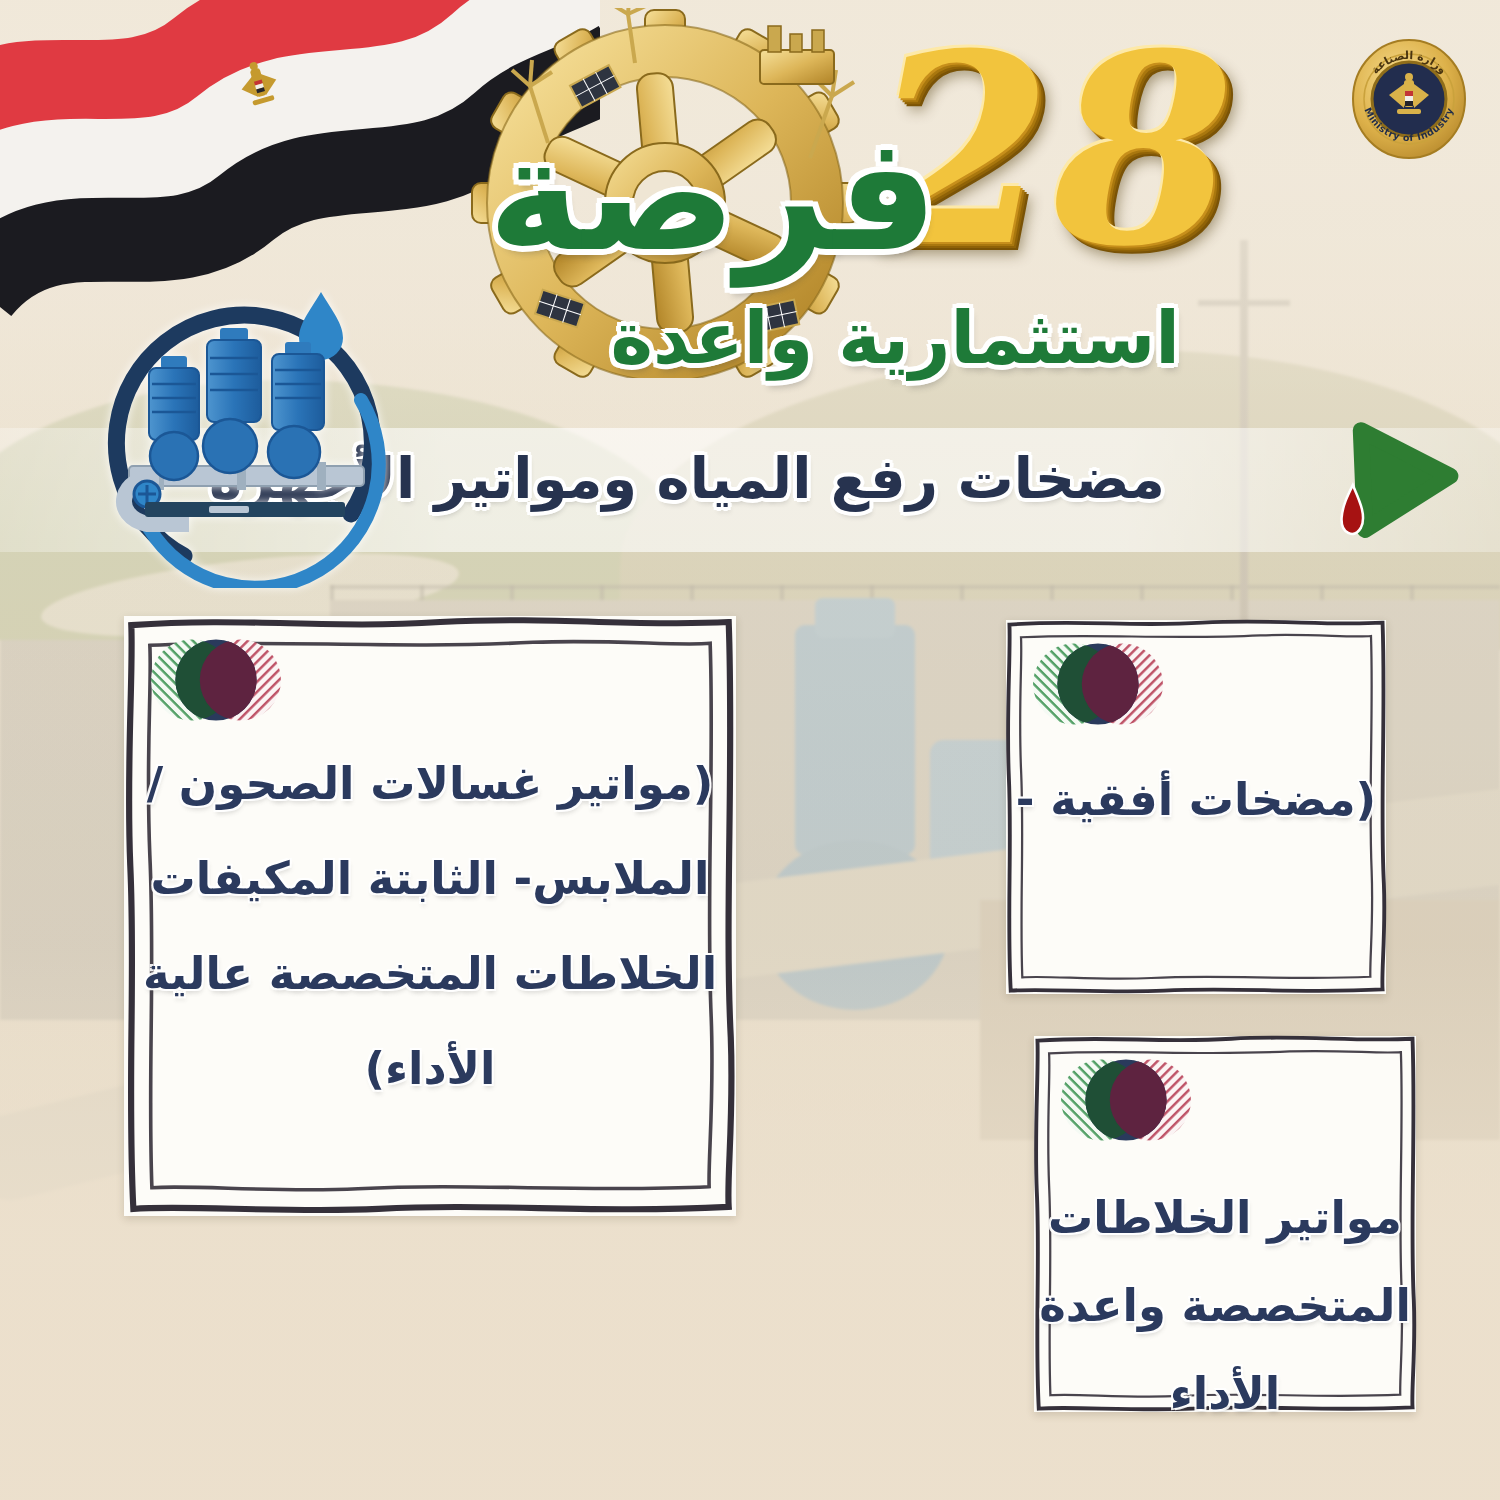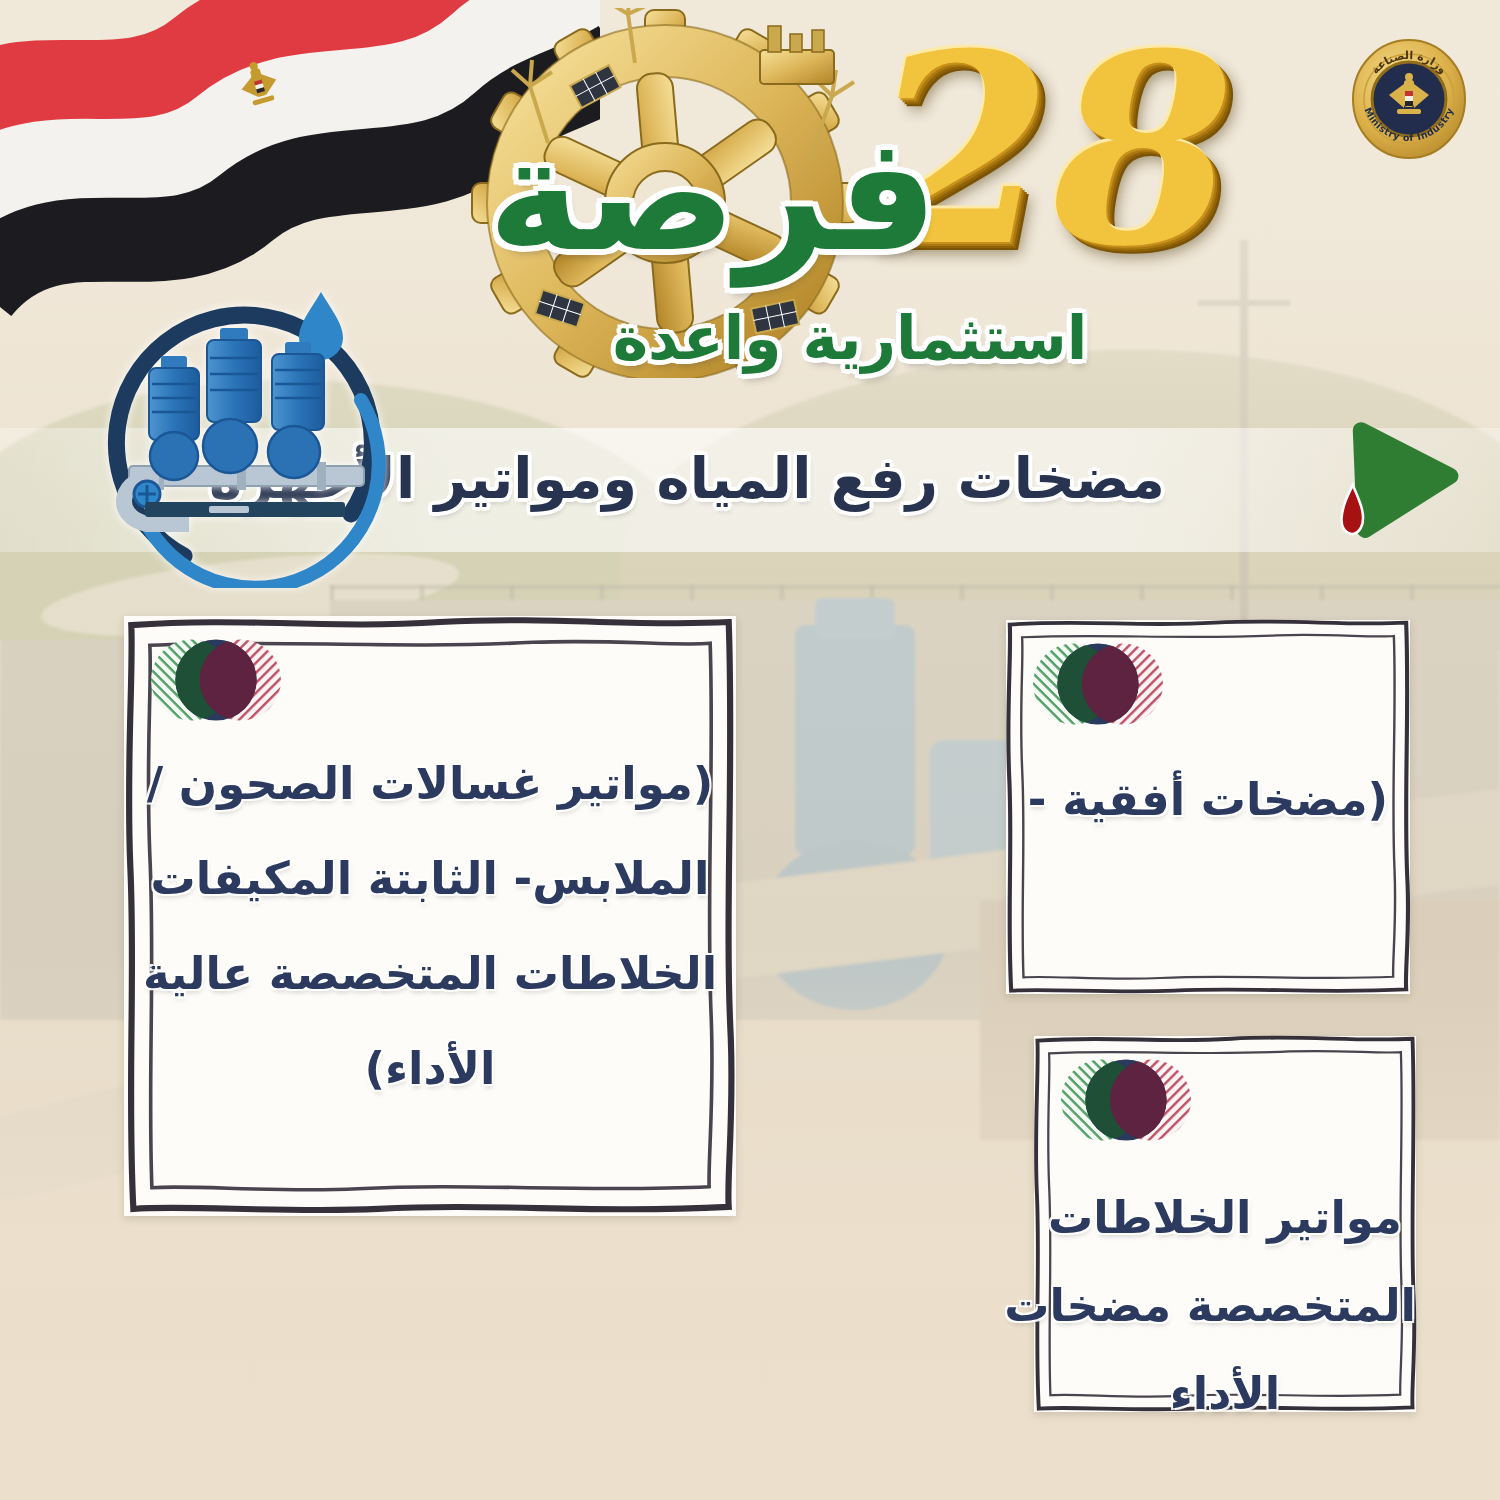"استثمارية واعدة" .green-sub { font-size: 60px -> 72px; text-align: center -> none }
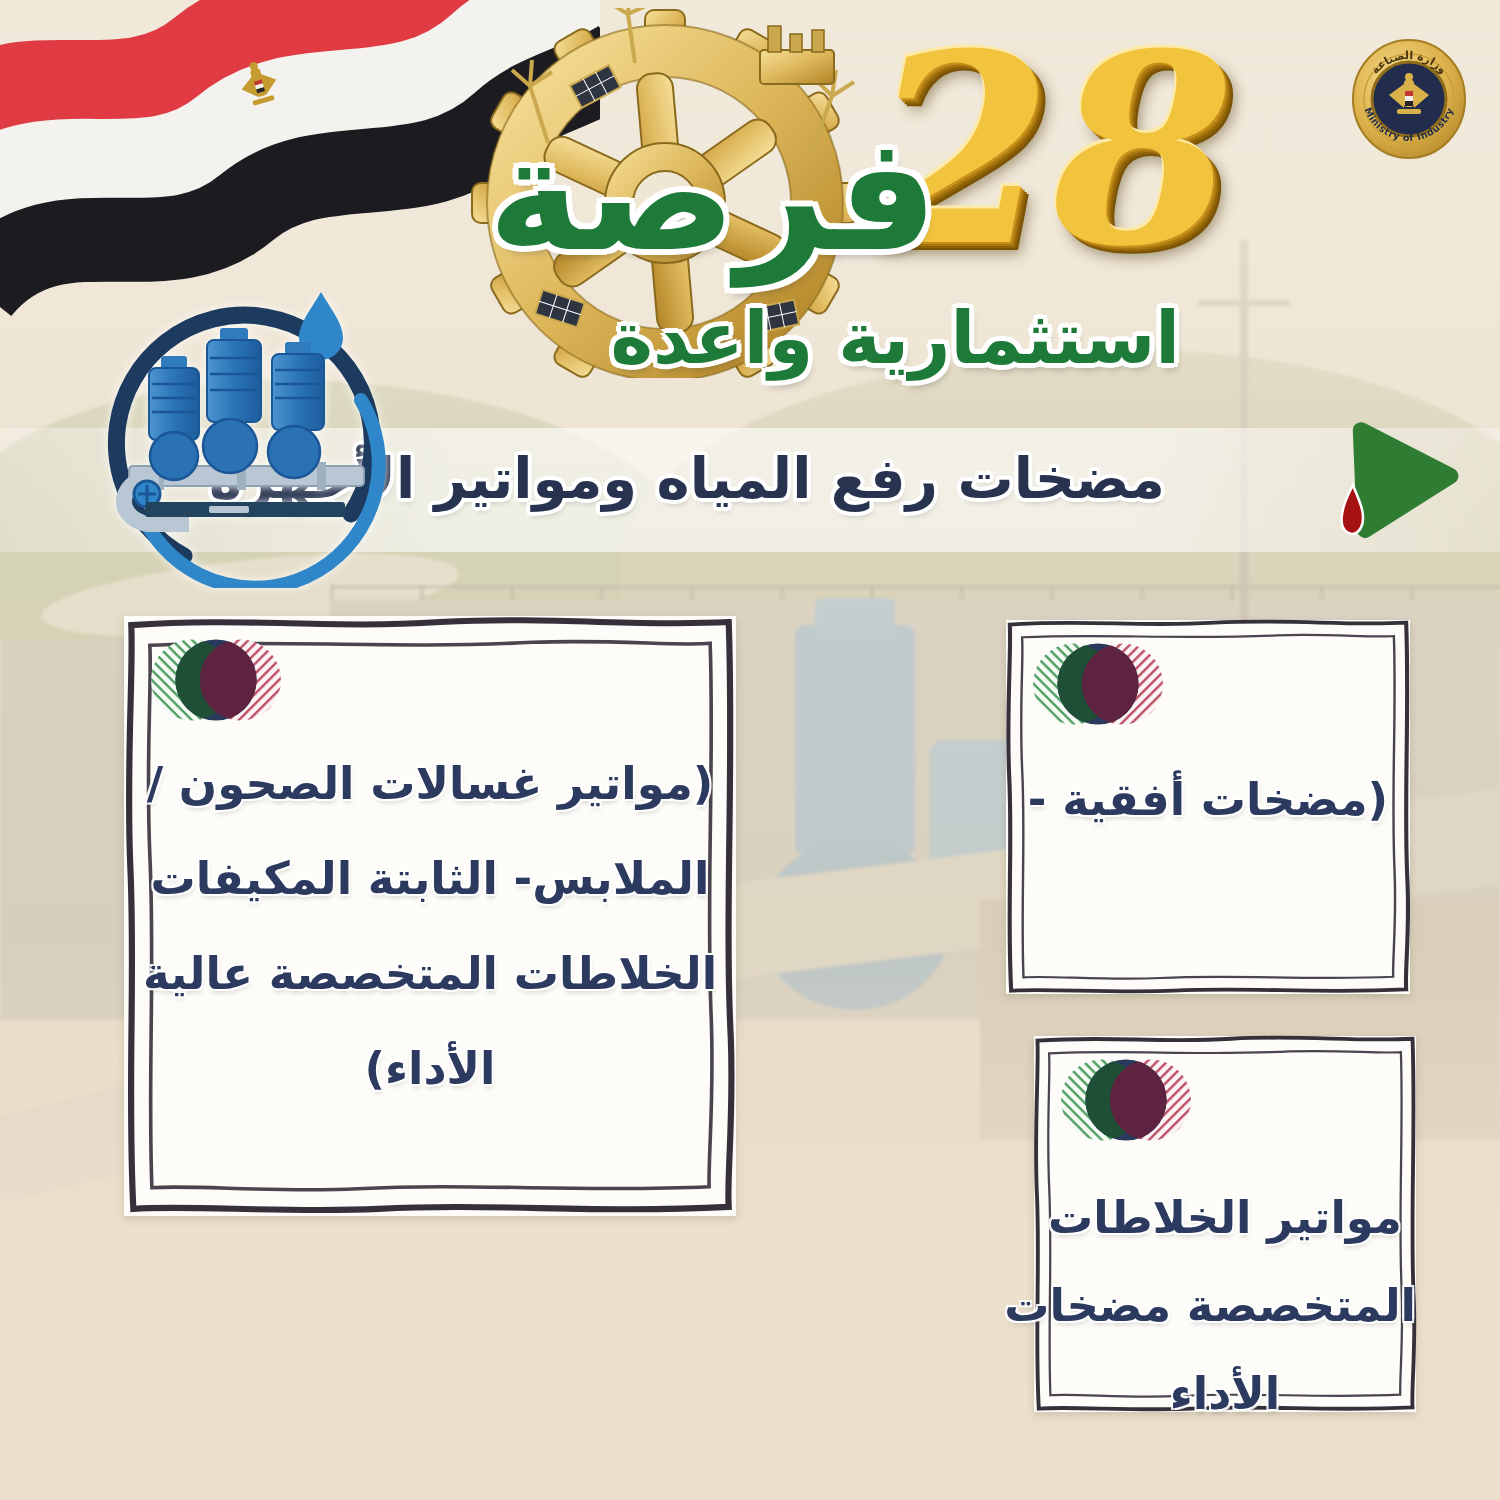"(مضخات أفقية -" #card2 { padding-left: 24px -> none }
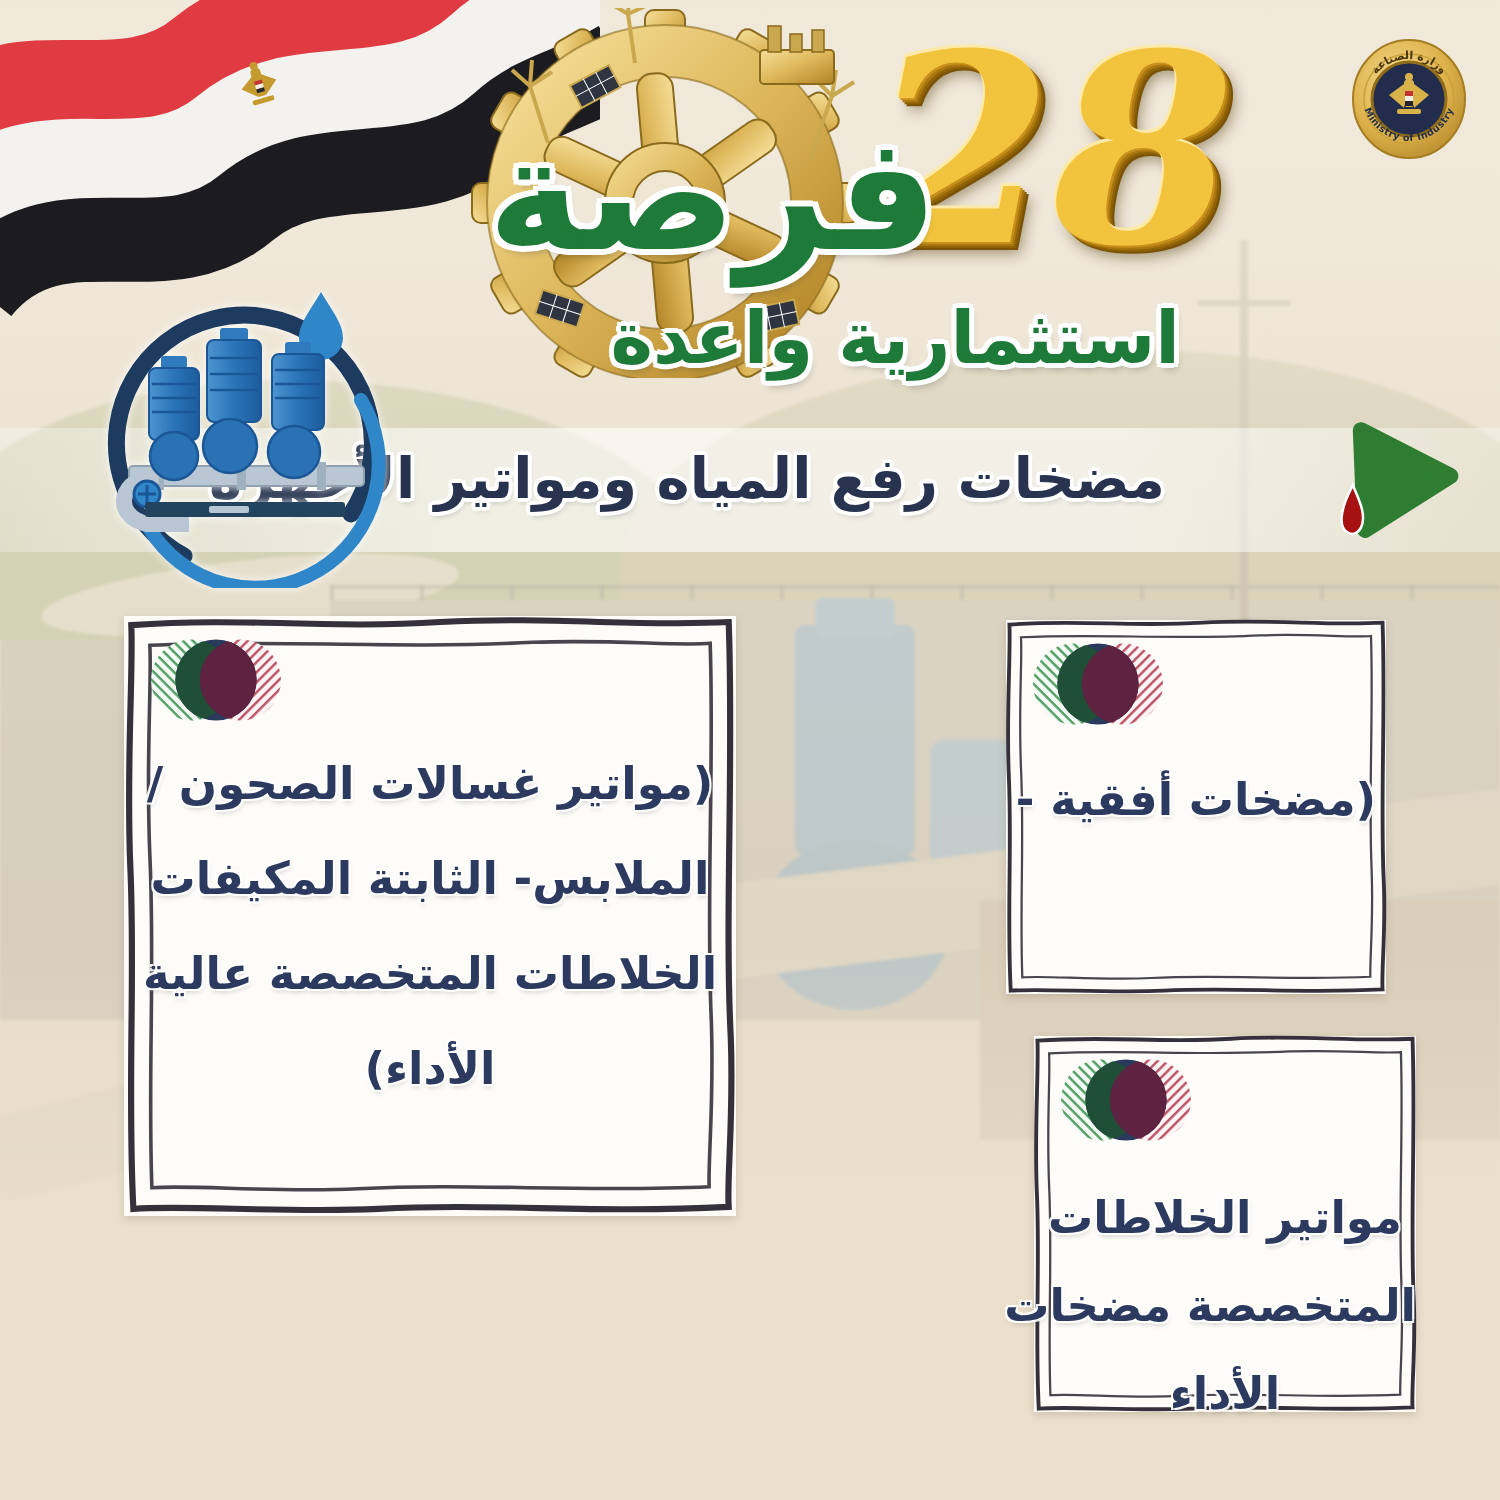"المتخصصة مضخات" div { text: مضخات -> واعدة }
